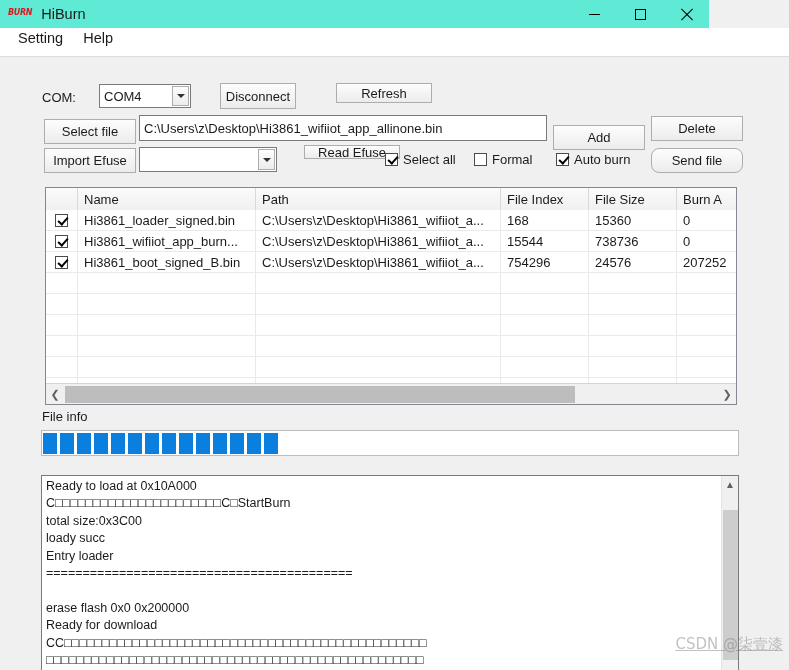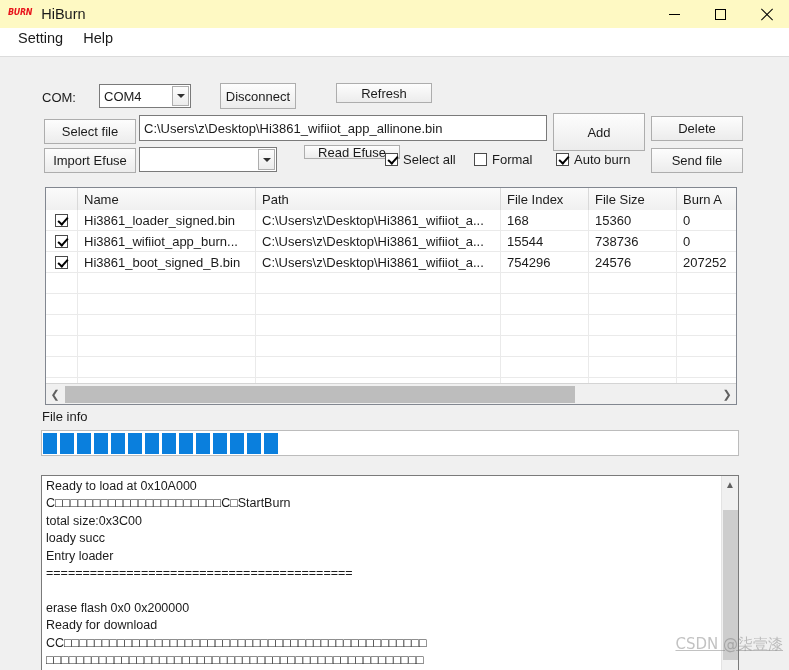"BURN" #titlebar { background: #fef9c3 -> #5eead4; width: 789px -> 709px }
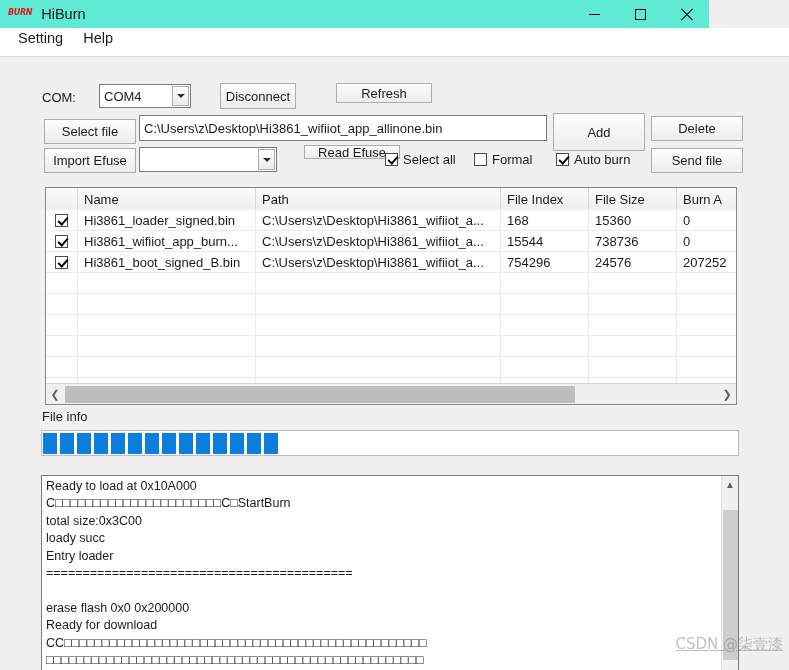"Add" div.btn { height: 38px -> 25px; top: 56px -> 68px }
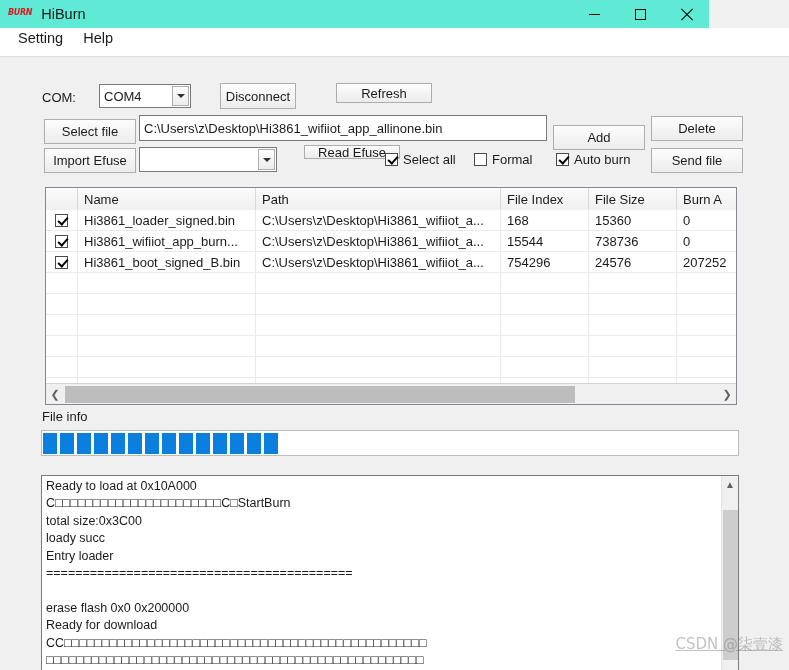"Send file" div.btn { border-radius: none -> 8px }
